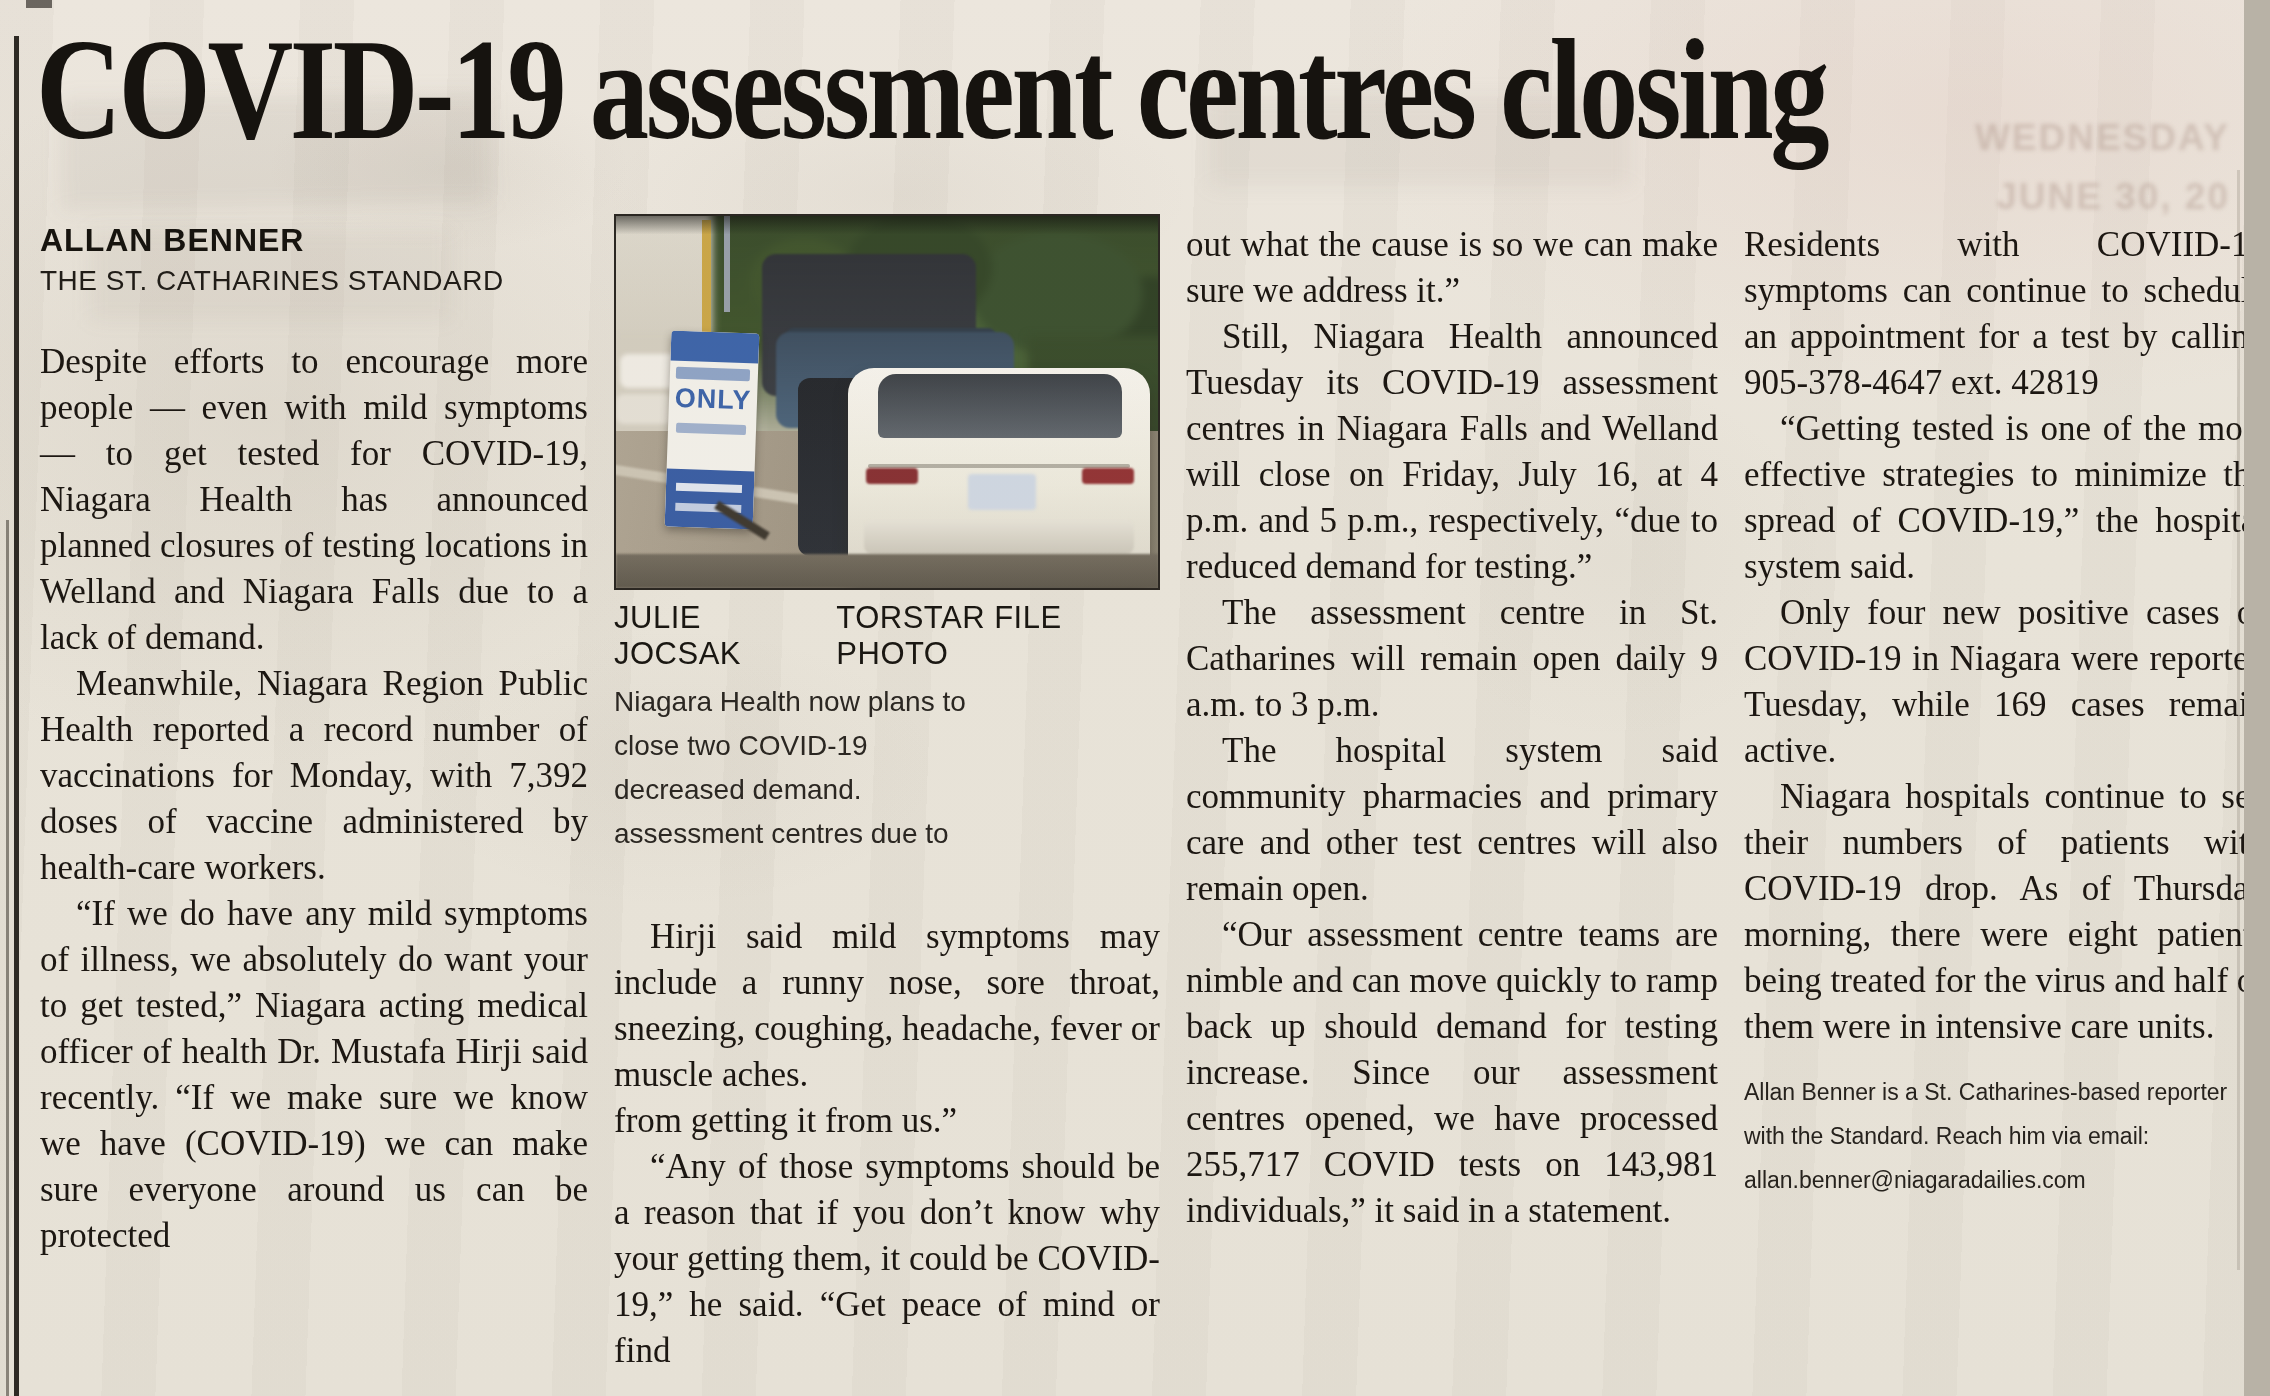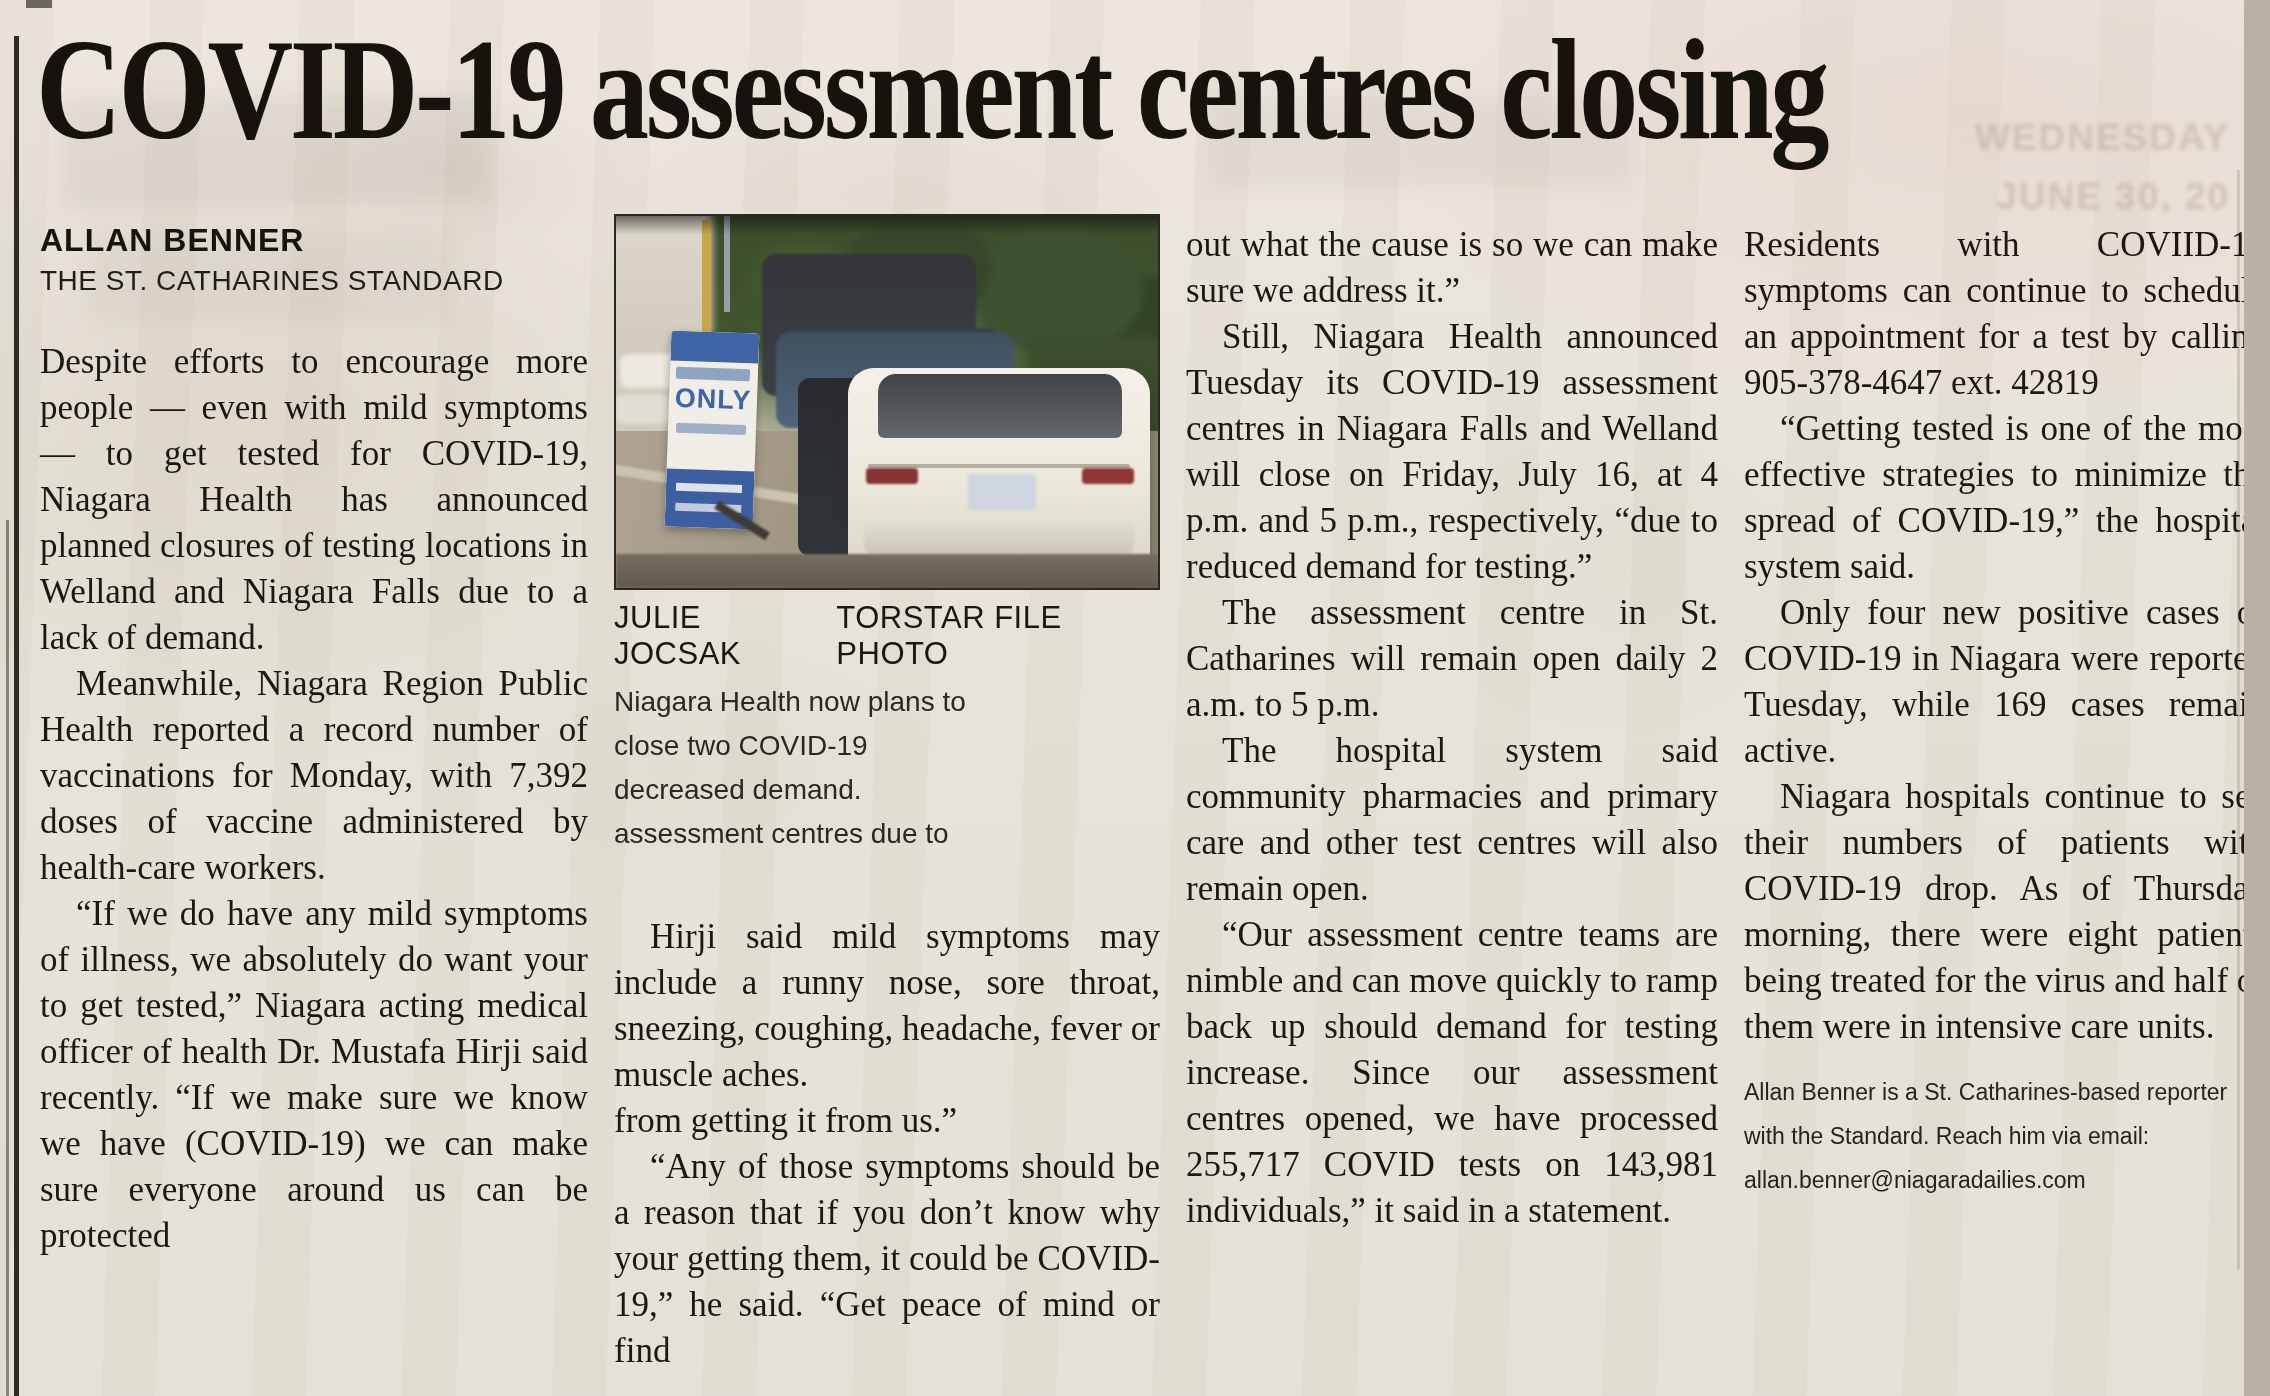"The assessment centre in St." p.para { text: 2 a.m. to 5 -> 9 a.m. to 3 }
